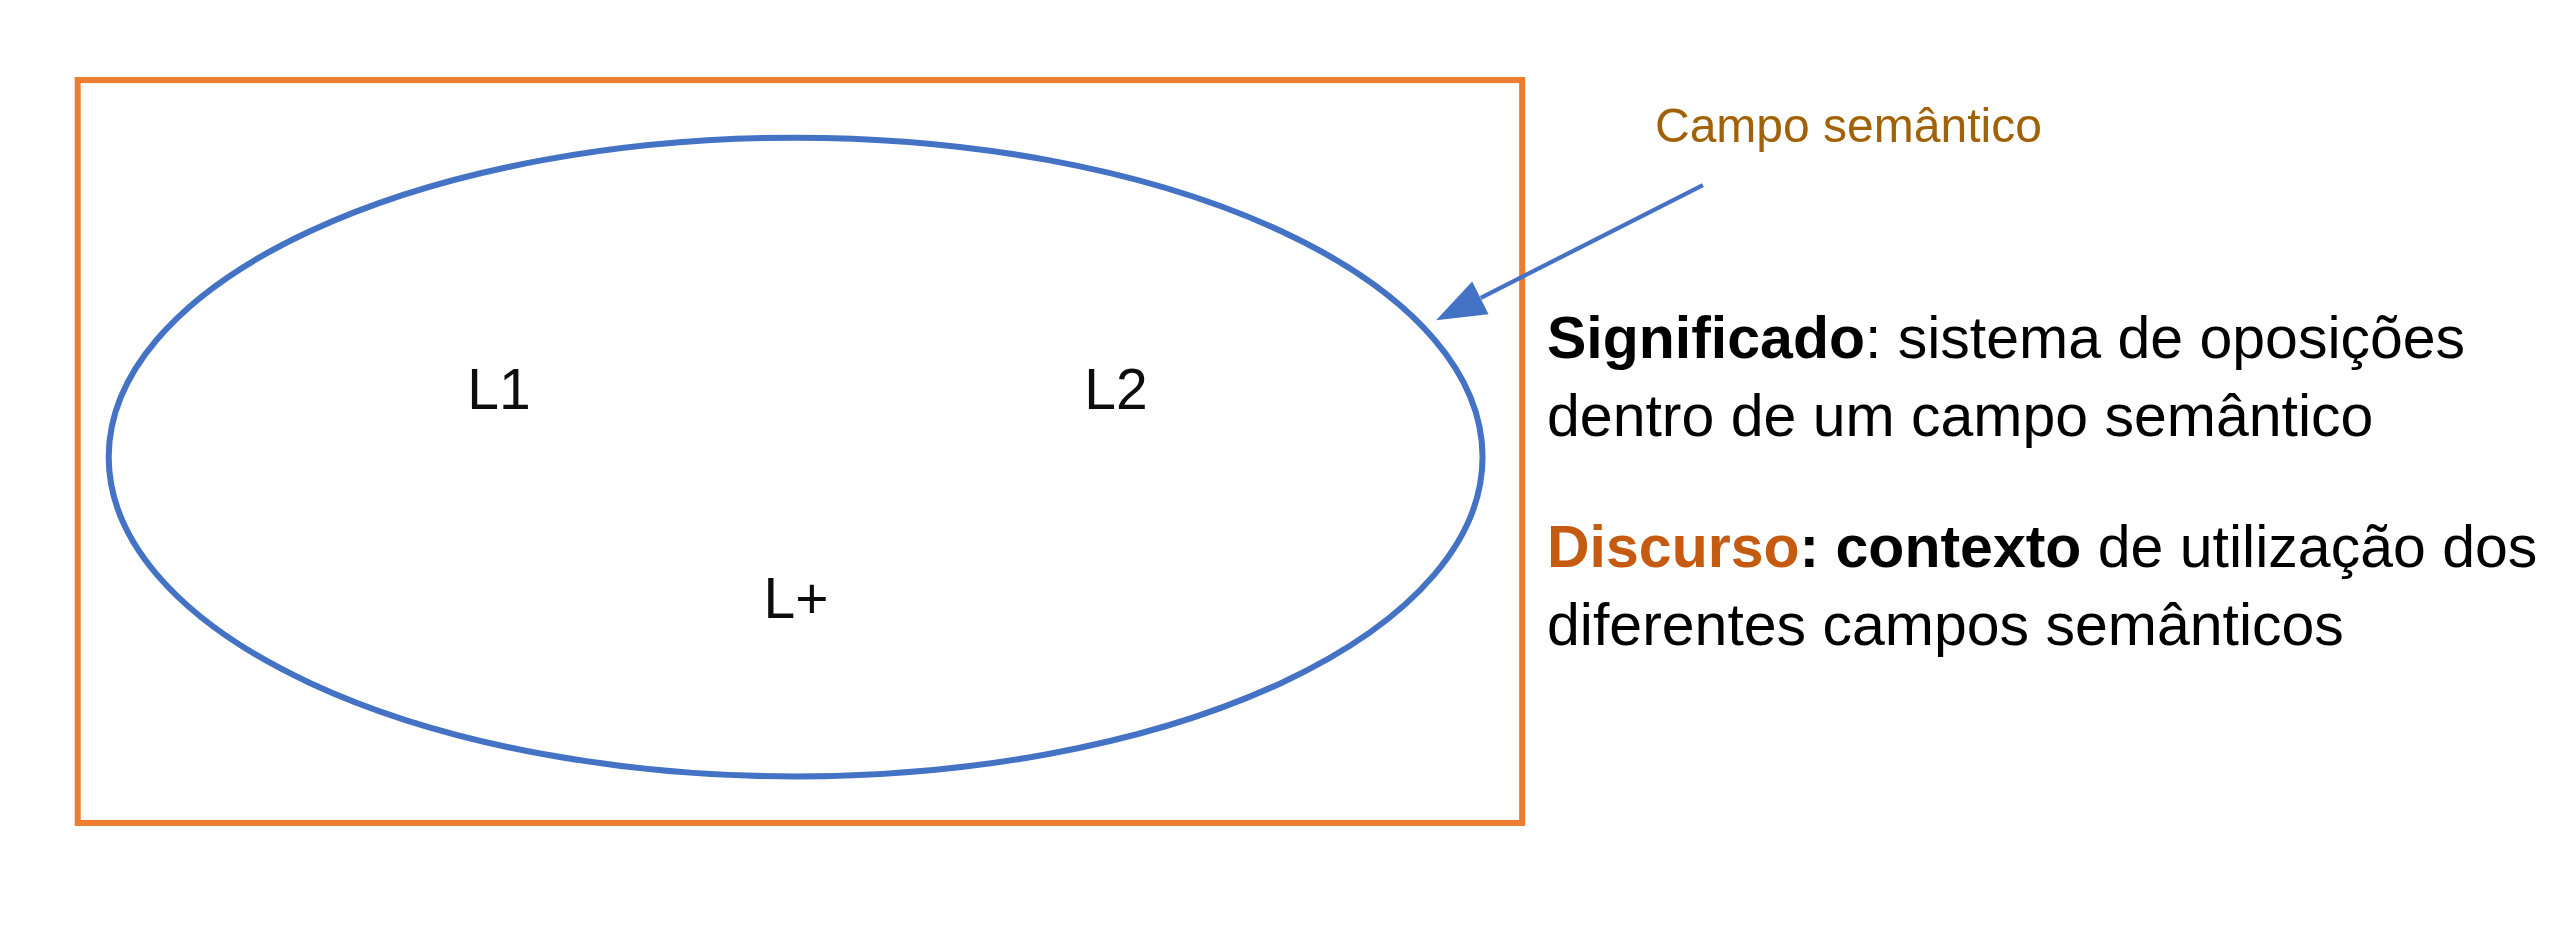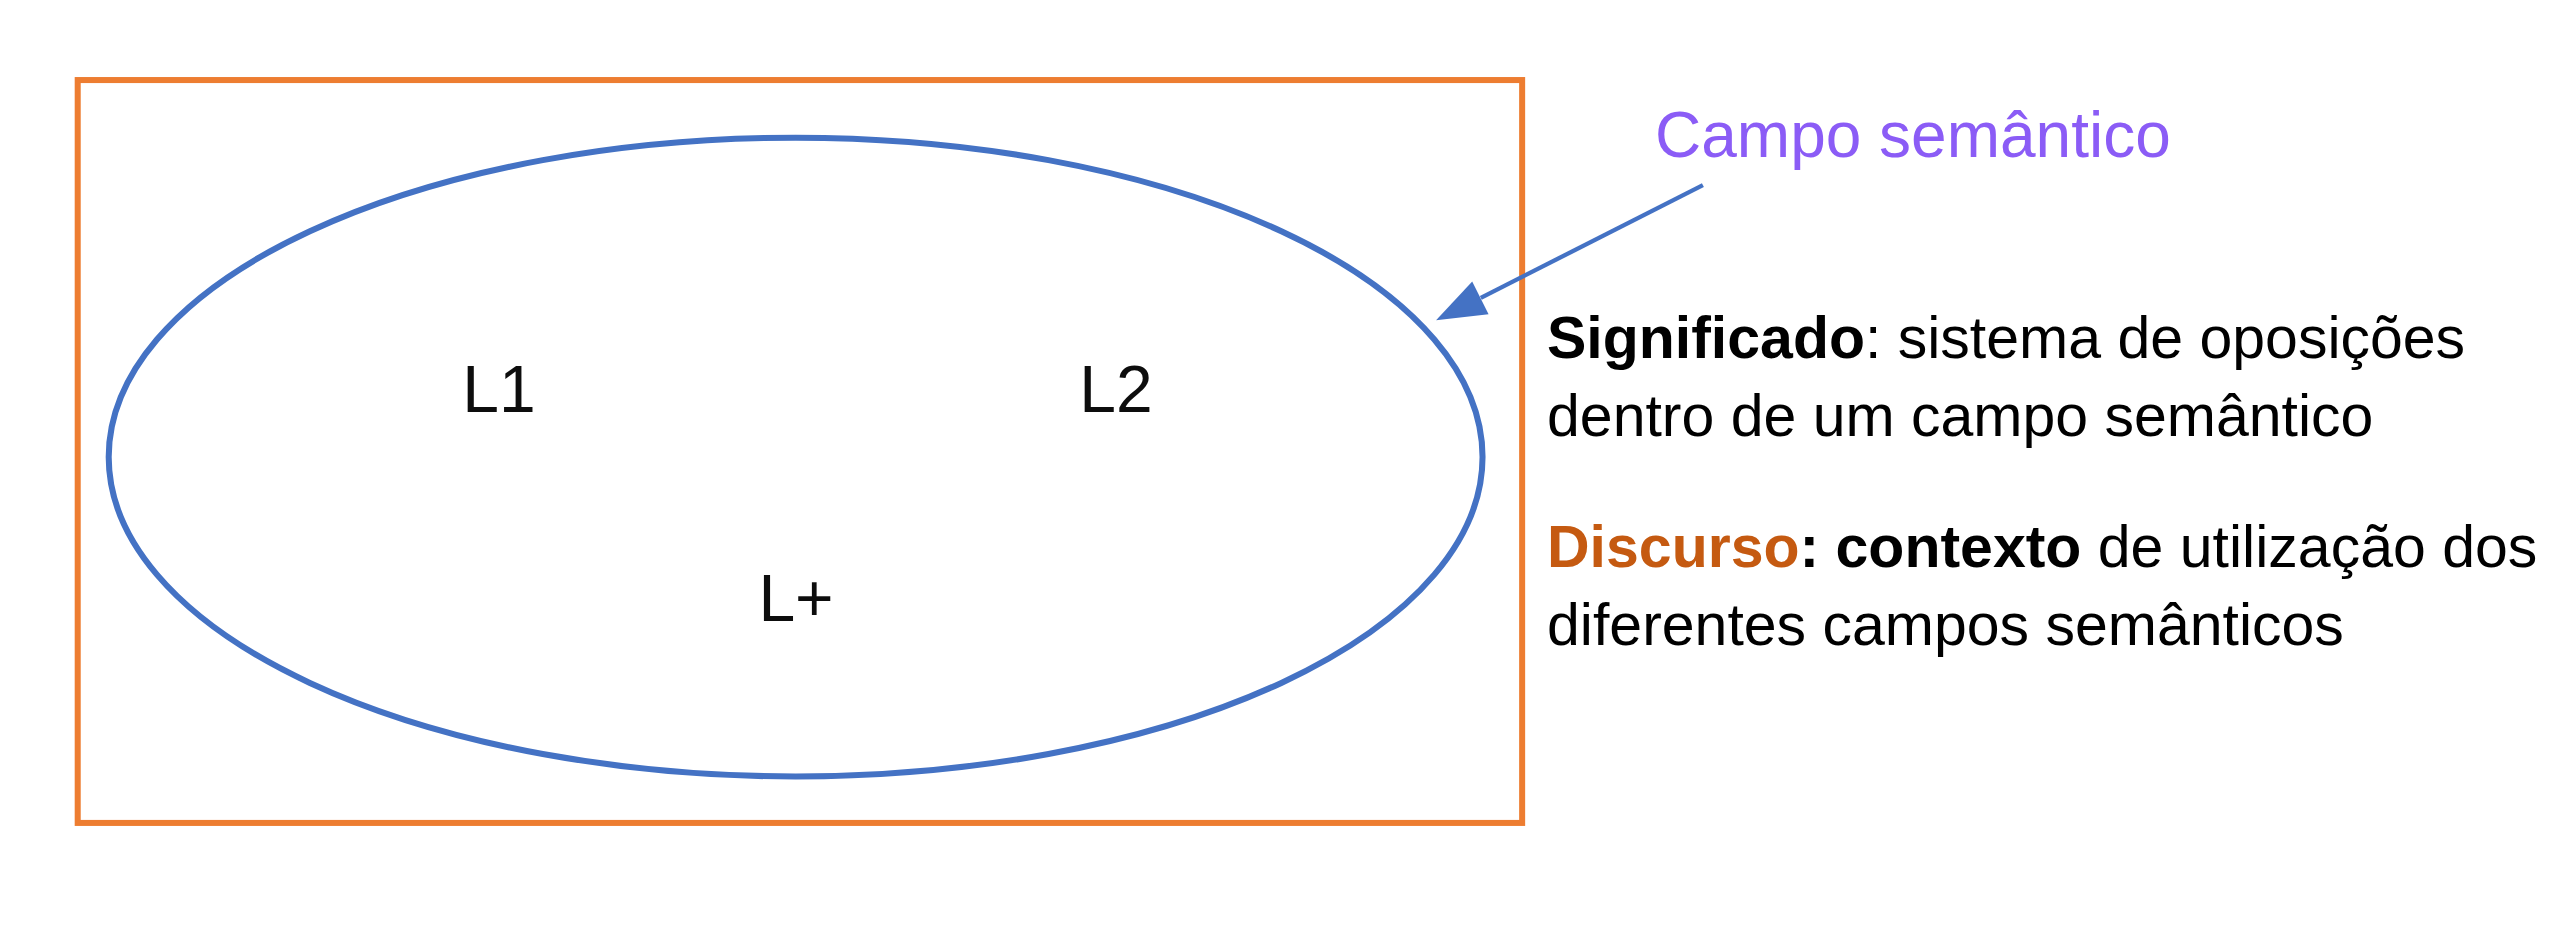"Campo semântico" .campo-label { color: #8b5cf6 -> #a16207; font-size: 64px -> 48px }
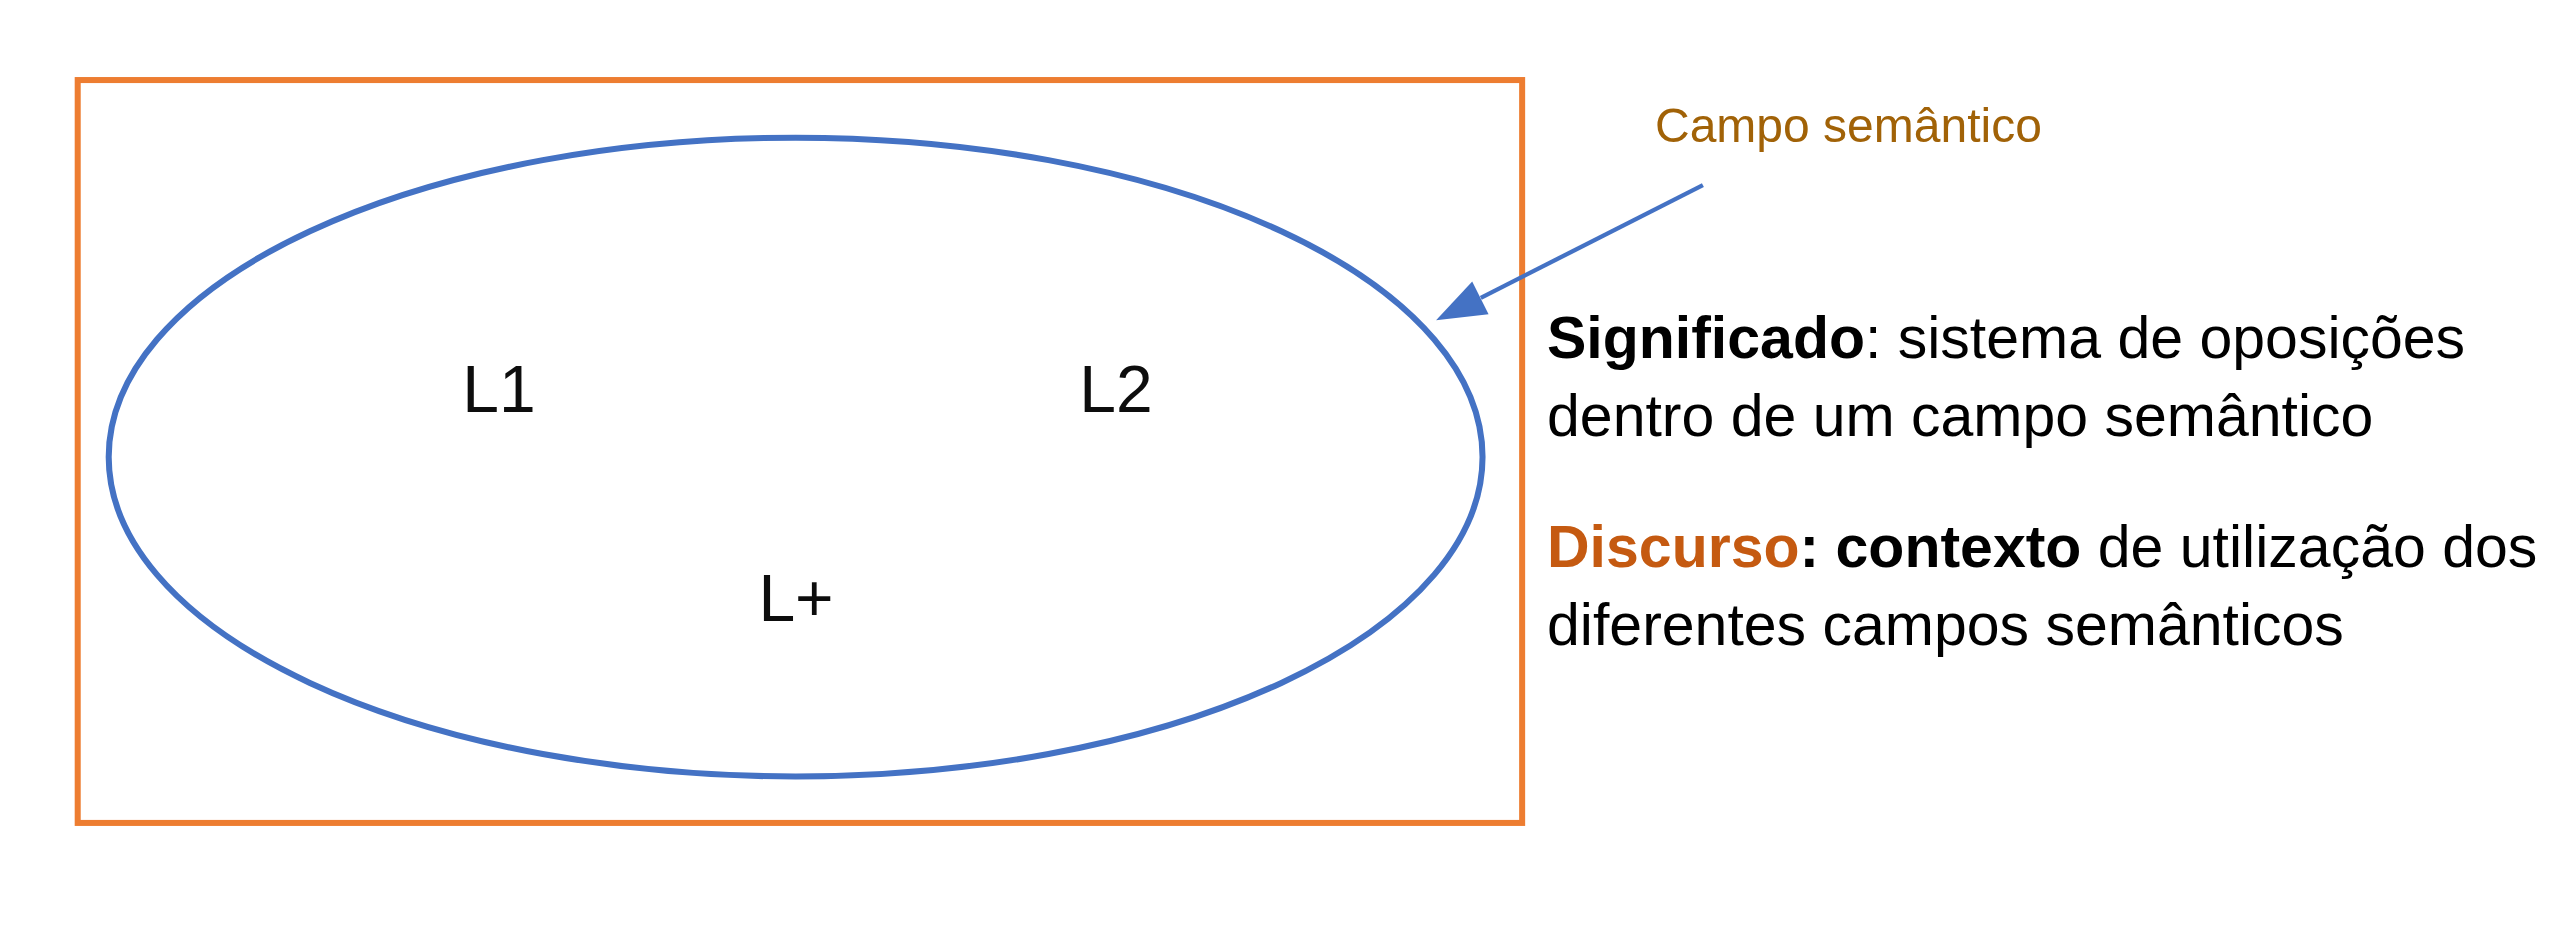"L1" .l-label { font-size: 66px -> 57px }
